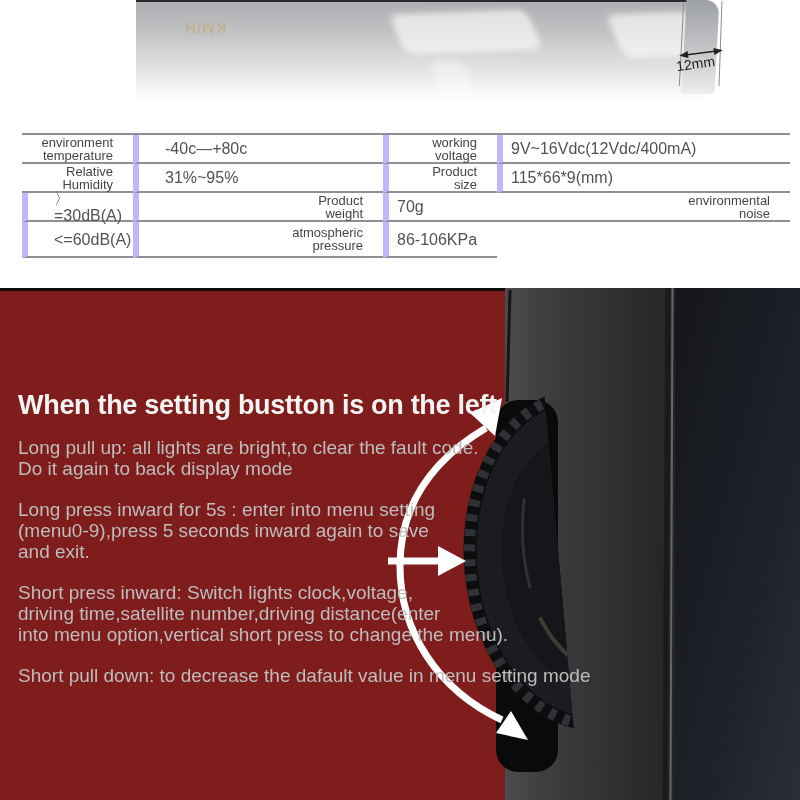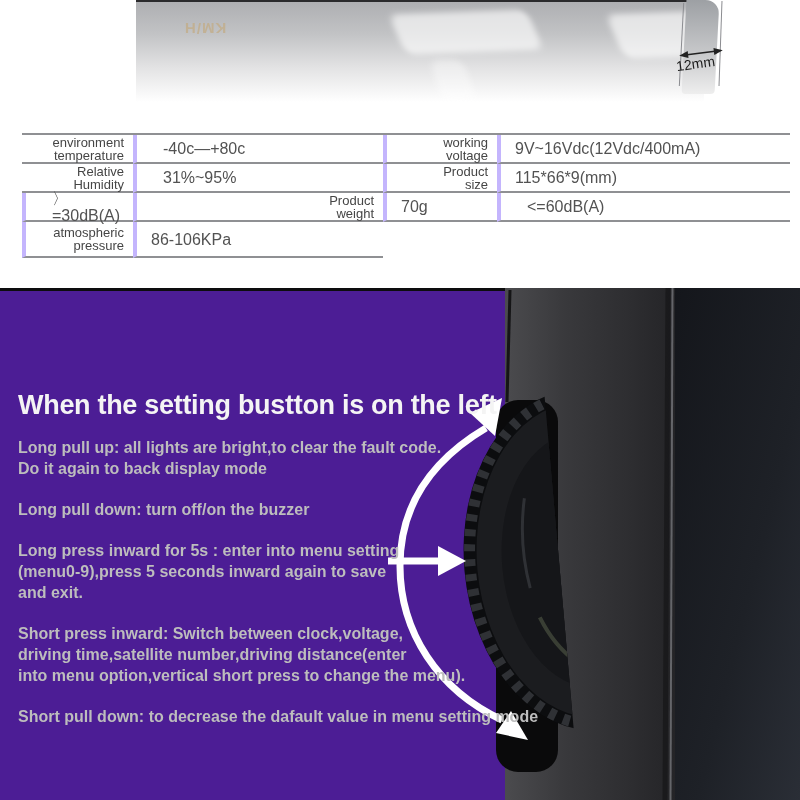"environment" .cell.lbl { padding-right: 9px -> 20px }
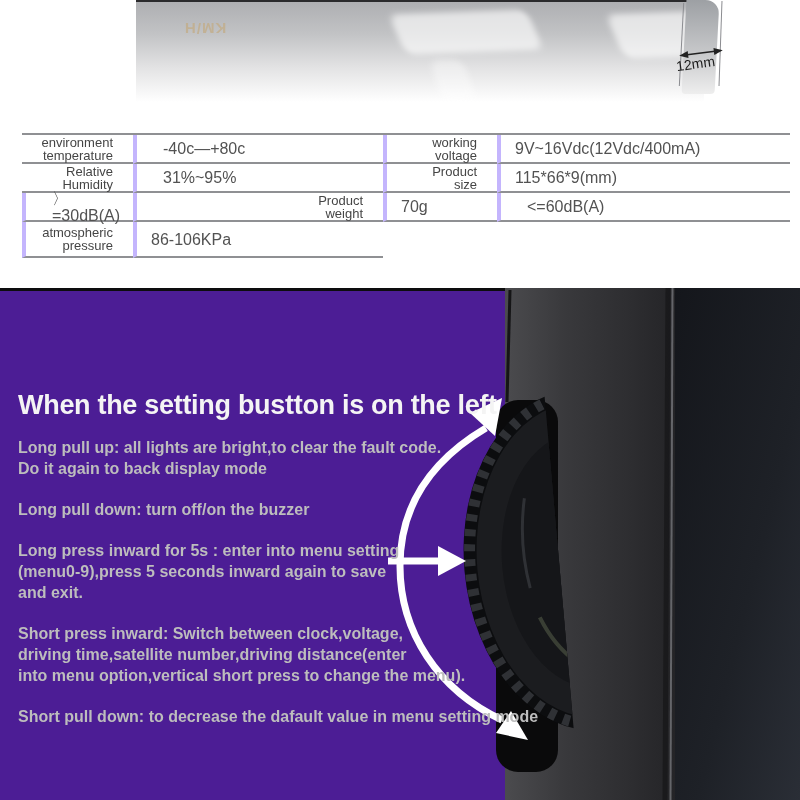"-40c—+80c" .cell.bl { border-left: 4px solid #c4b5fd -> 6px solid #c4b5fd }
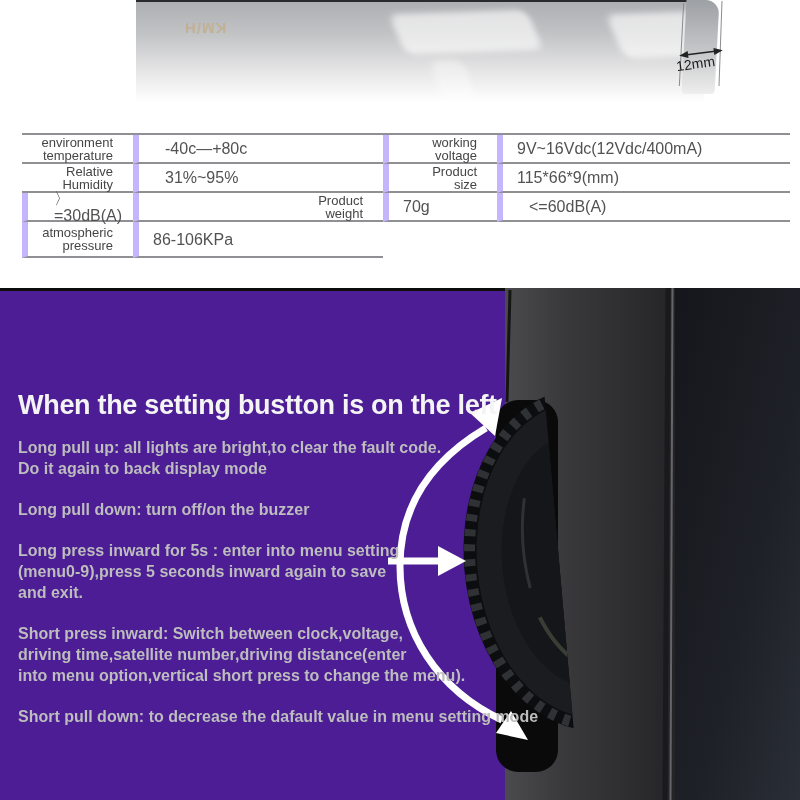"9V~16Vdc(12Vdc/400mA)" .cell.v2 { padding-left: 14px -> 8px }
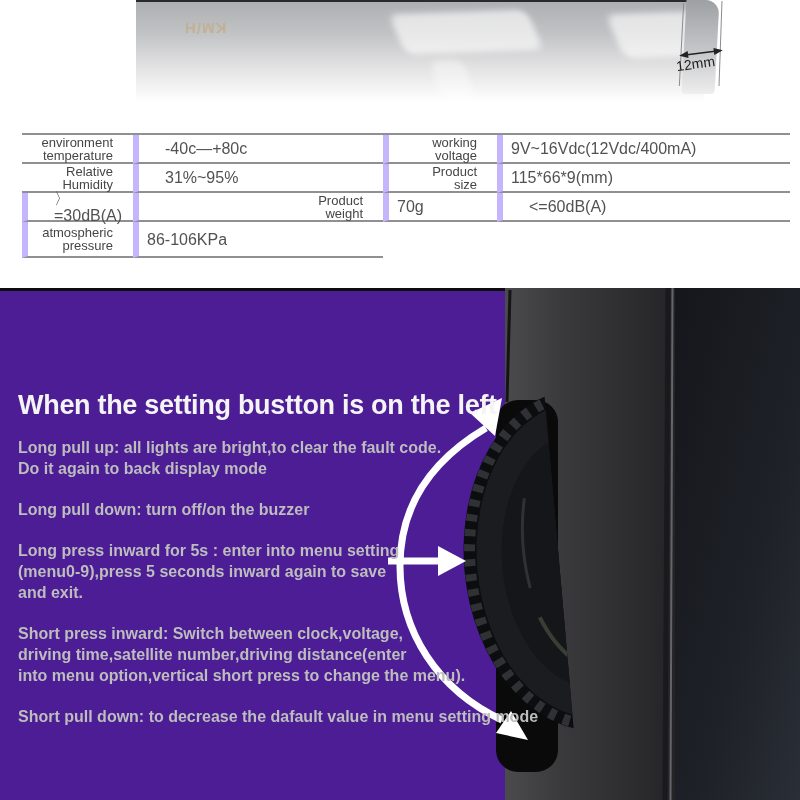"environmental" div.cell { html: none -> <div>environmental noise</div> }
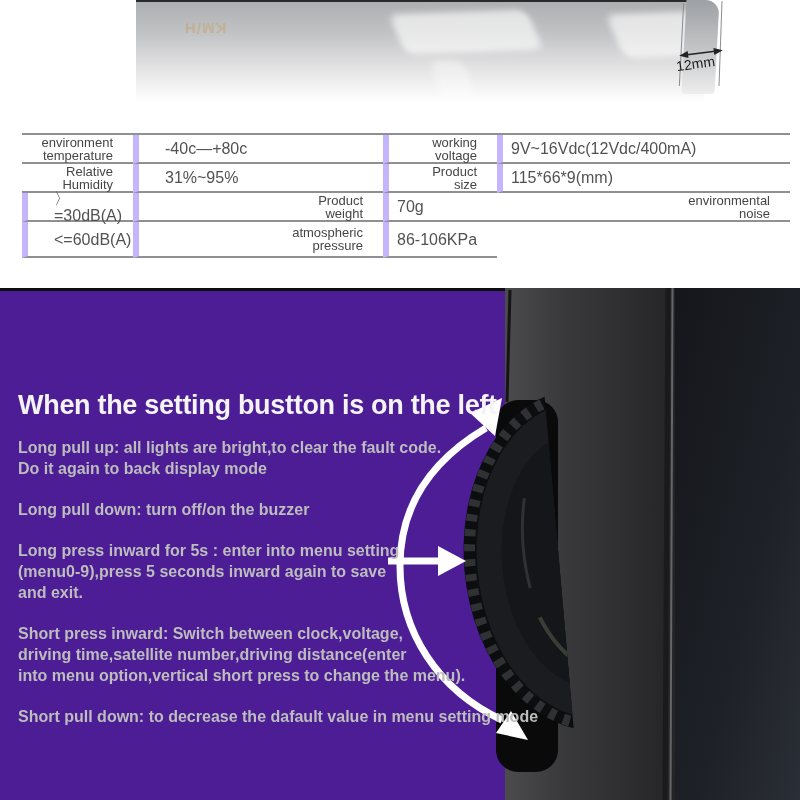"When the setting bustton is" .dark-section { background: #4c1d95 -> #7f1d1d }
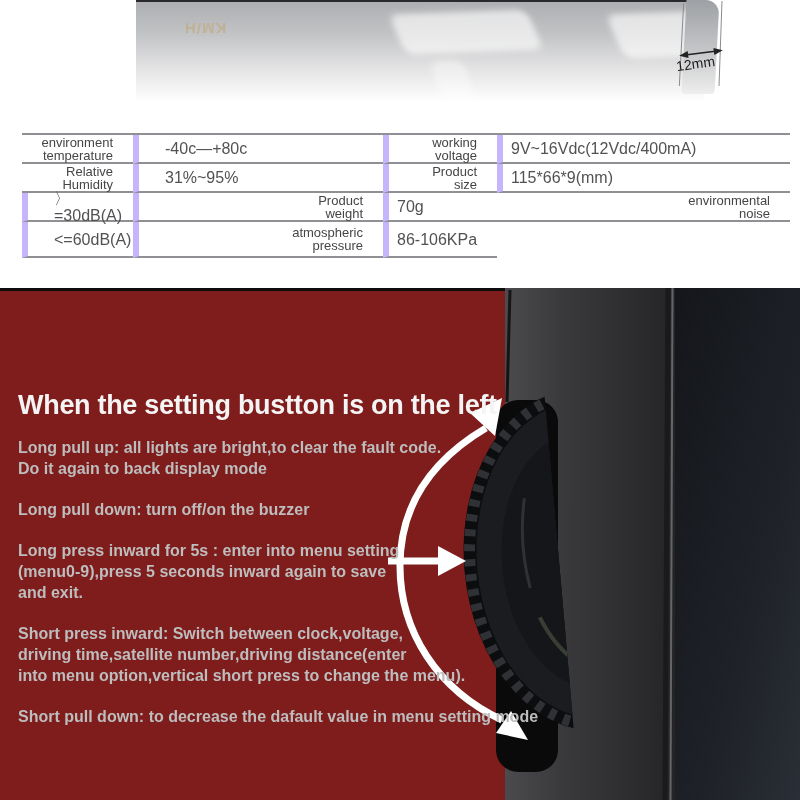"Long pull up: all lights" .instructions p { font-size: 16px -> 19px; font-weight: bold -> none }
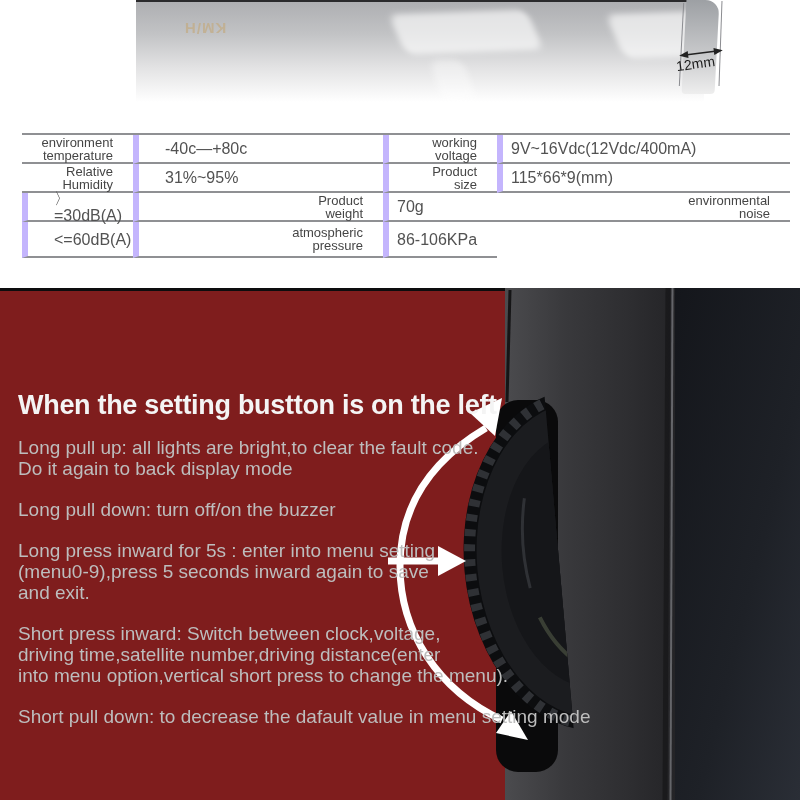"Long pull down: turn off/on" p { html: <p>Long pull down: turn off/on the buzzer</p> -> none }
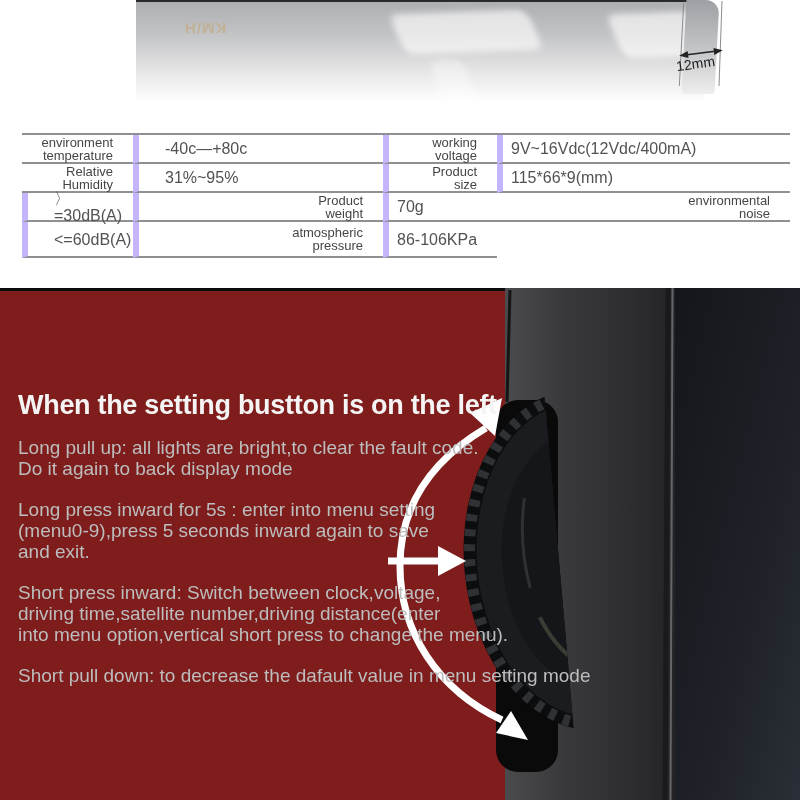"Short press inward: Switch between" p { text: between -> lights }
